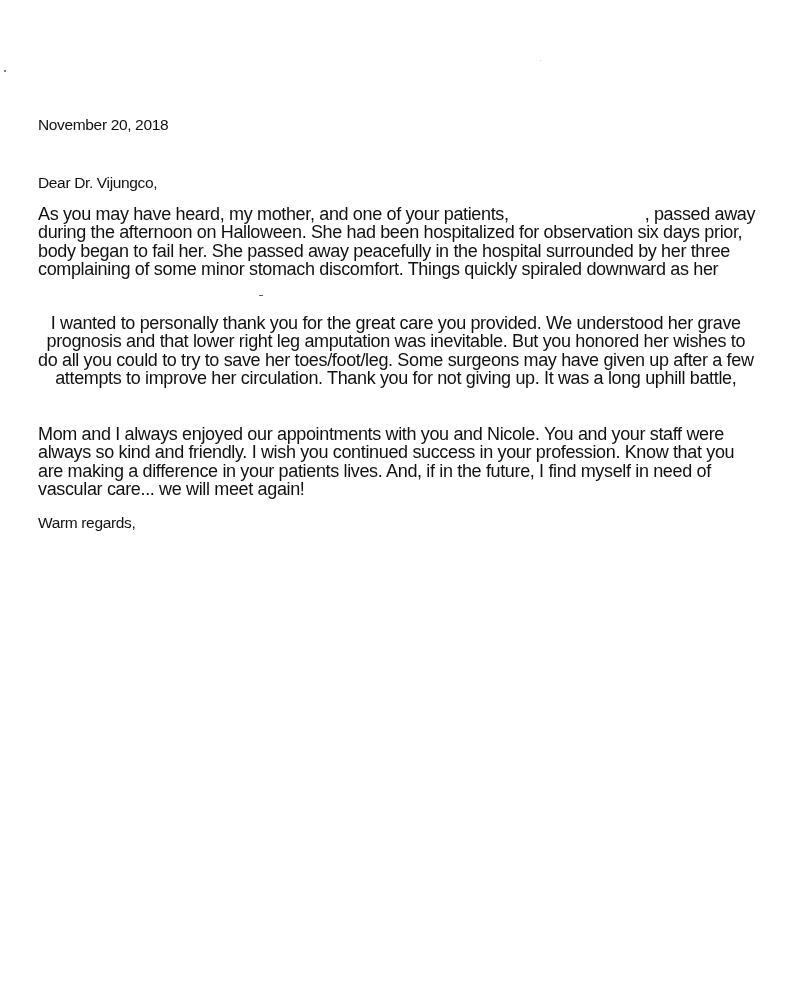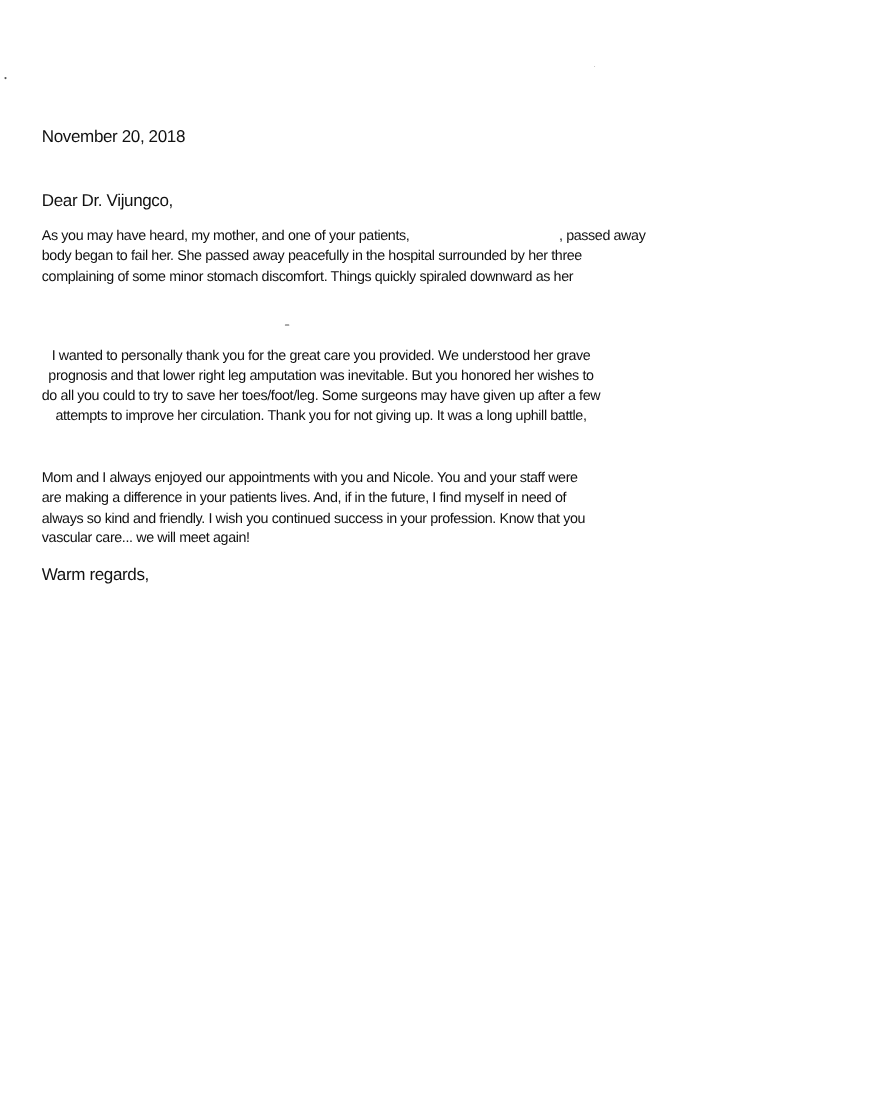"As you may have heard," .para .line { font-size: 13px -> 18px }
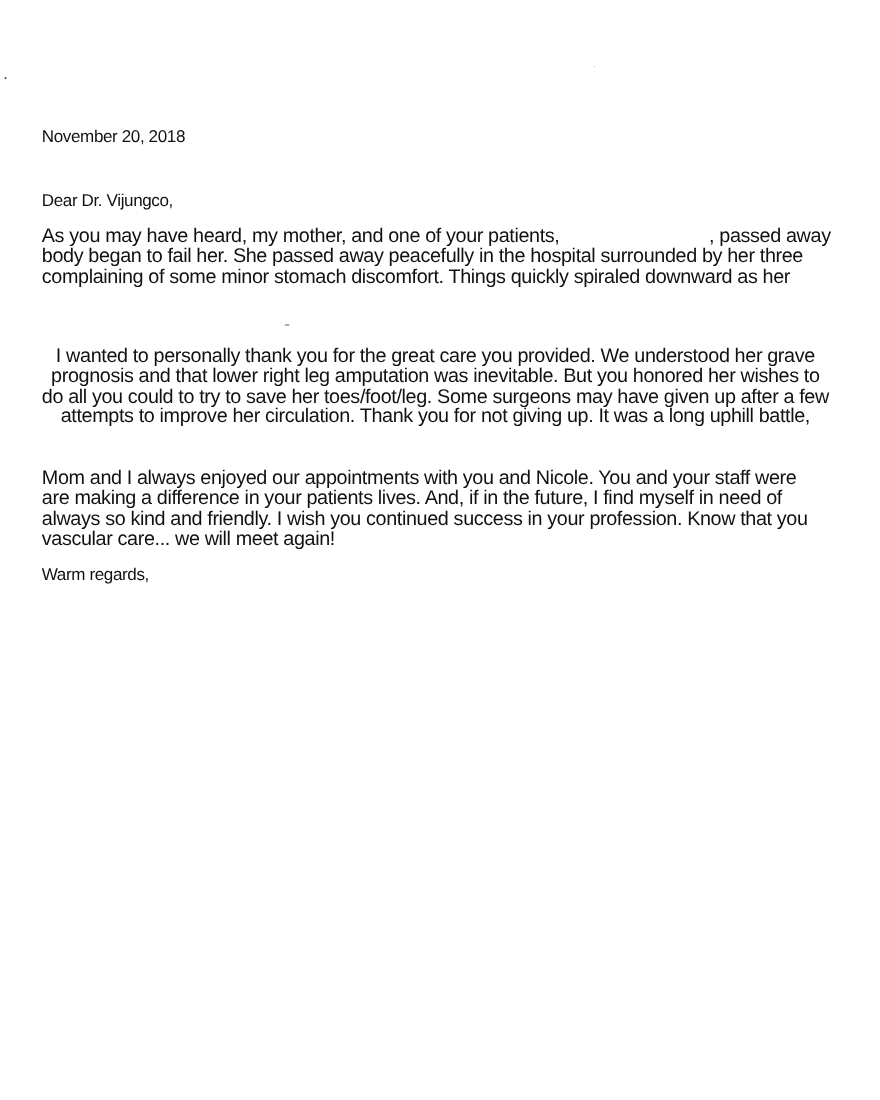"during the afternoon on Halloween." span.line { html: none -> <span>during the afternoon on Halloween. She had been hospitalized for observation six days prior,</span> }
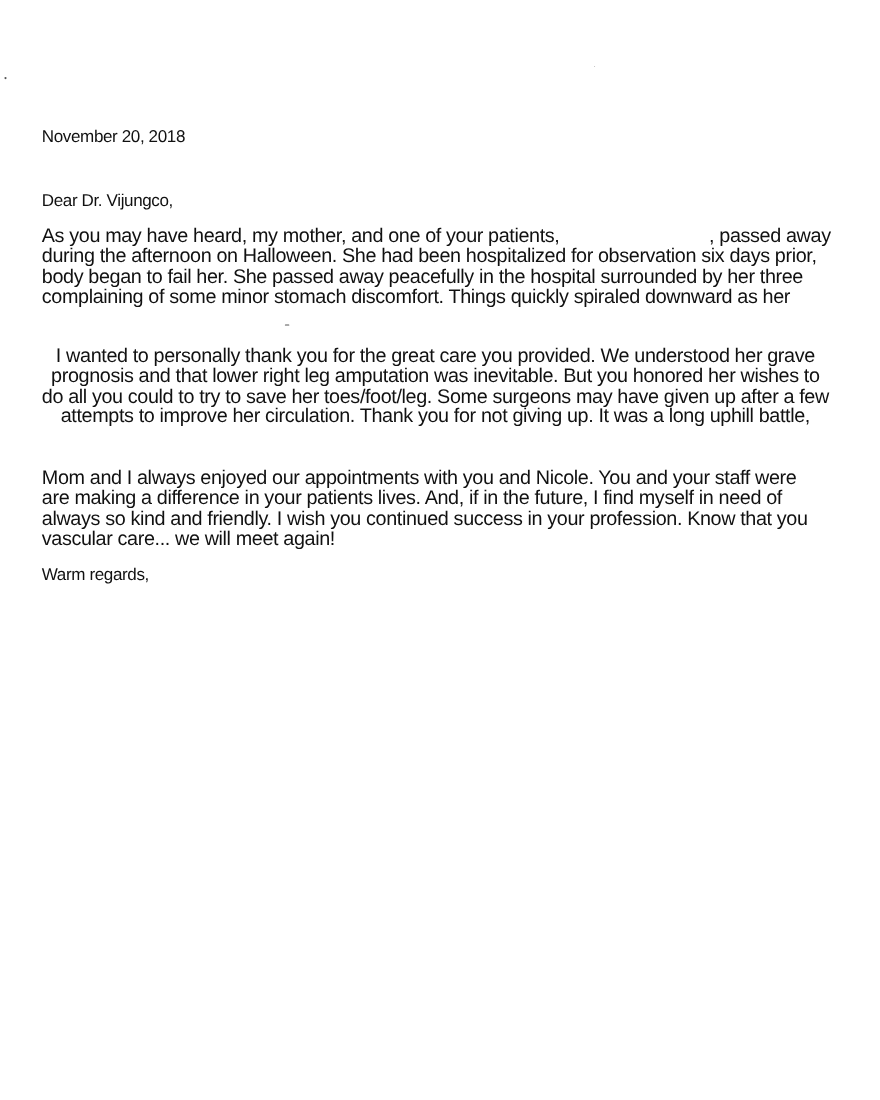"are making a difference in" span.line { order: before "always so kind and friendly." -> after "always so kind and friendly." }
